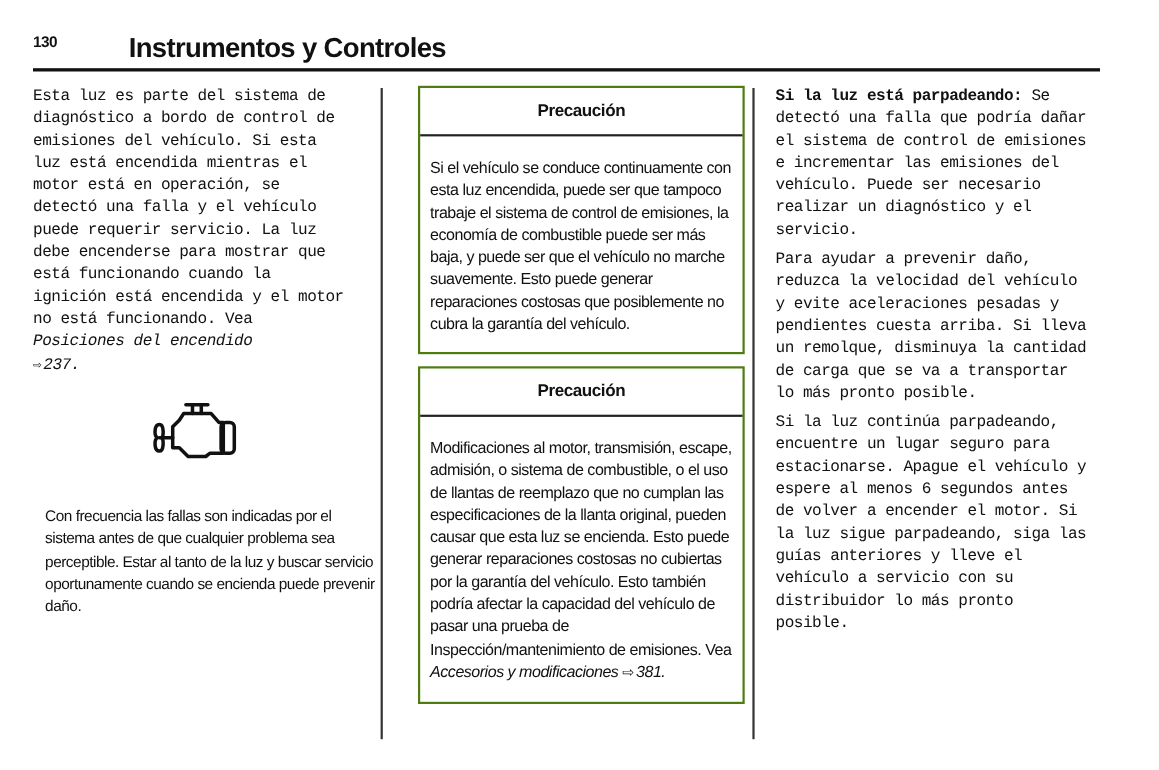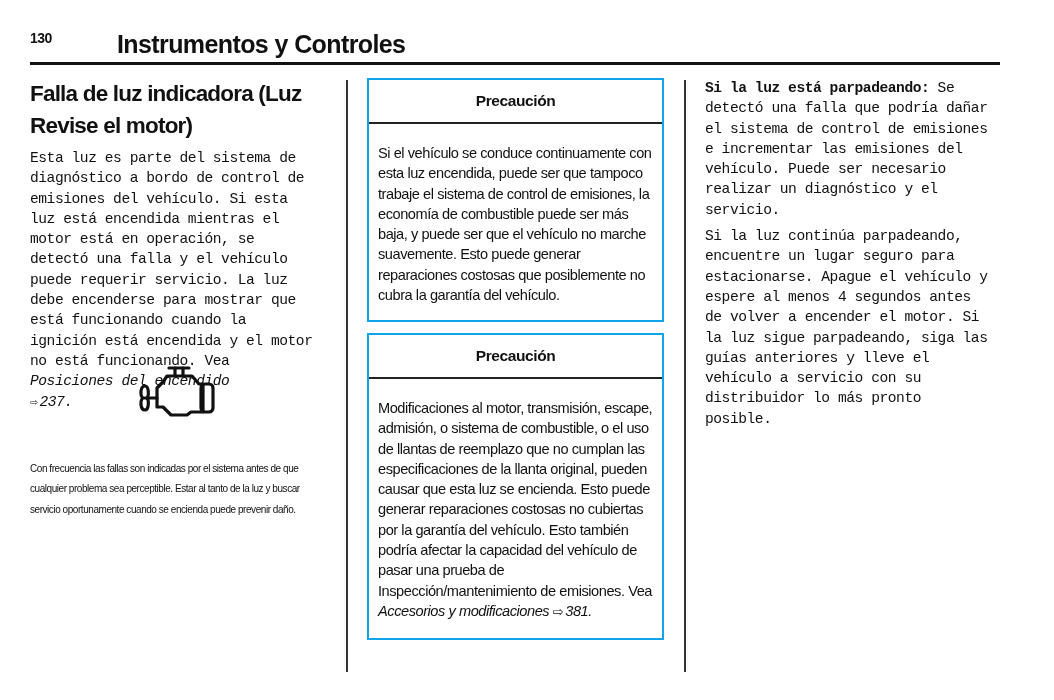"Falla de luz indicadora (Luz" h1.heading { html: <h1>Falla de luz indicadora (Luz Revise el motor)</h1> -> none }
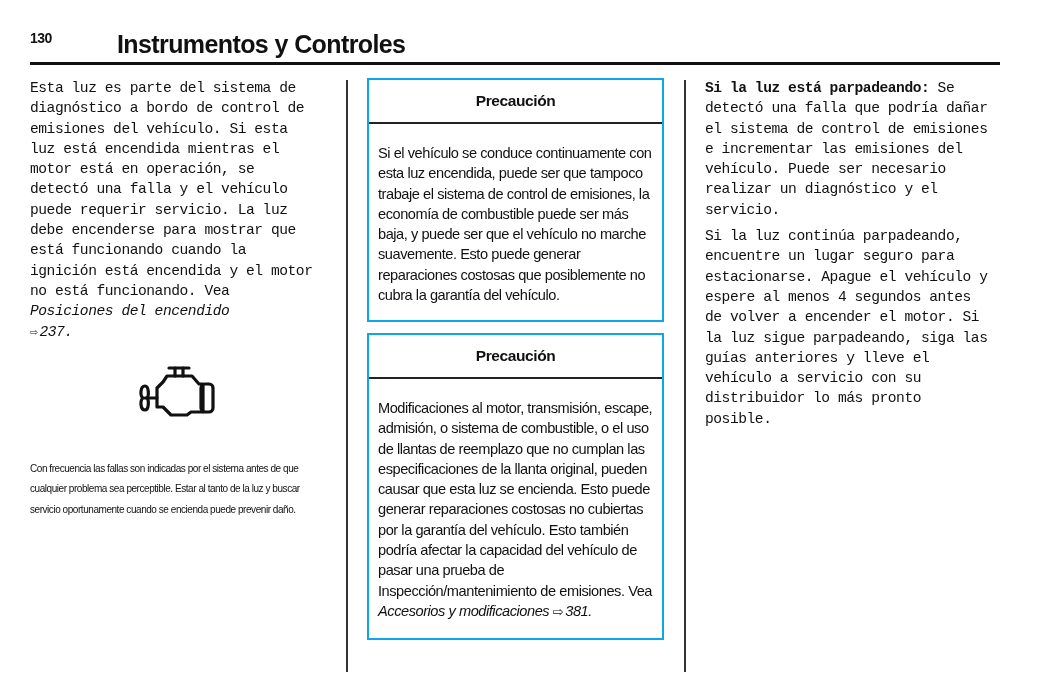"Precaución" .caution-box { border: 2px solid #0ea5e9 -> 2px solid #4d7c0f; left: 367px -> 380px }
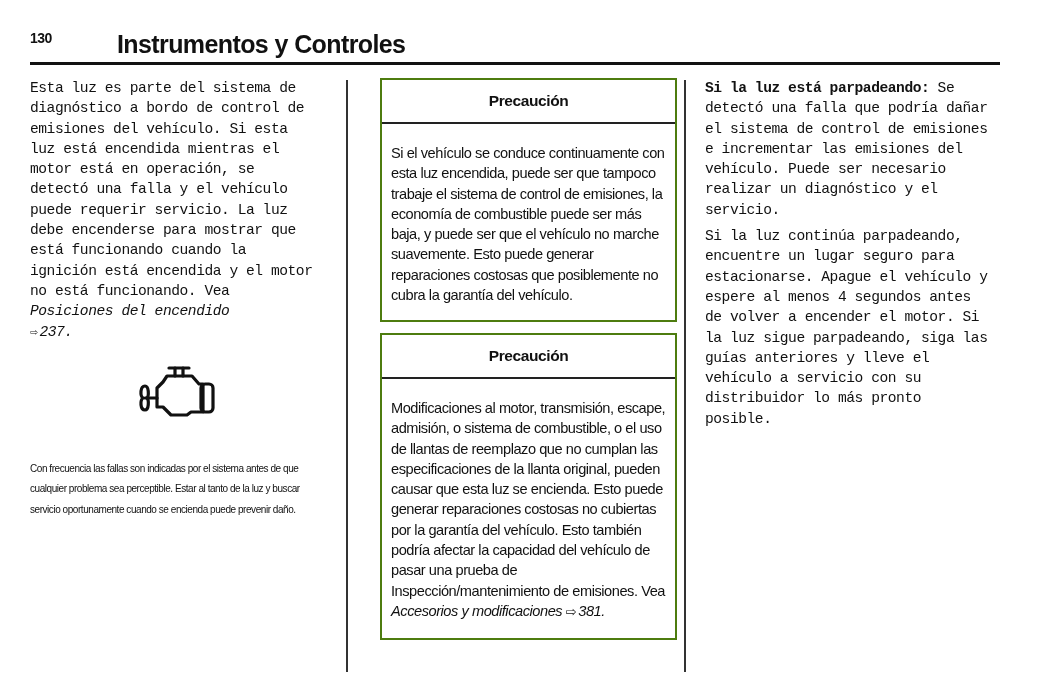"Para ayudar a prevenir daño," p { html: none -> <p>Para ayudar a prevenir daño, reduzca la velocidad del vehículo y evite aceleraciones pesadas y pendientes cuesta arriba. Si lleva un remolque, disminuya la cantidad de carga que se va a transportar lo más pronto posible.</p> }
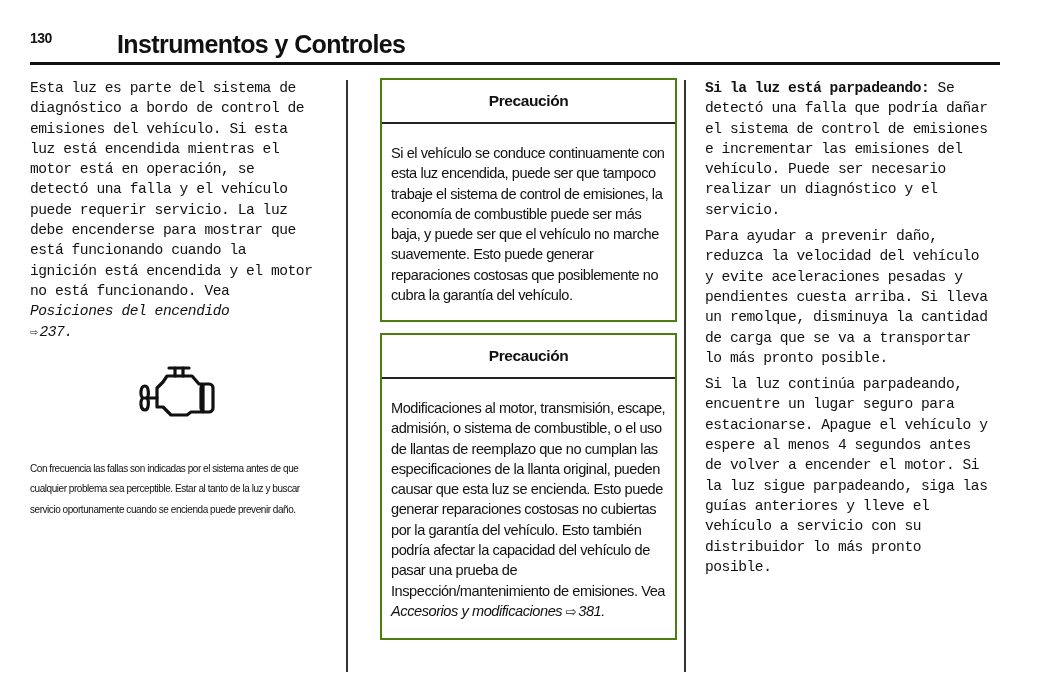"Si la luz continúa parpadeando," p { text: 4 -> 6 }
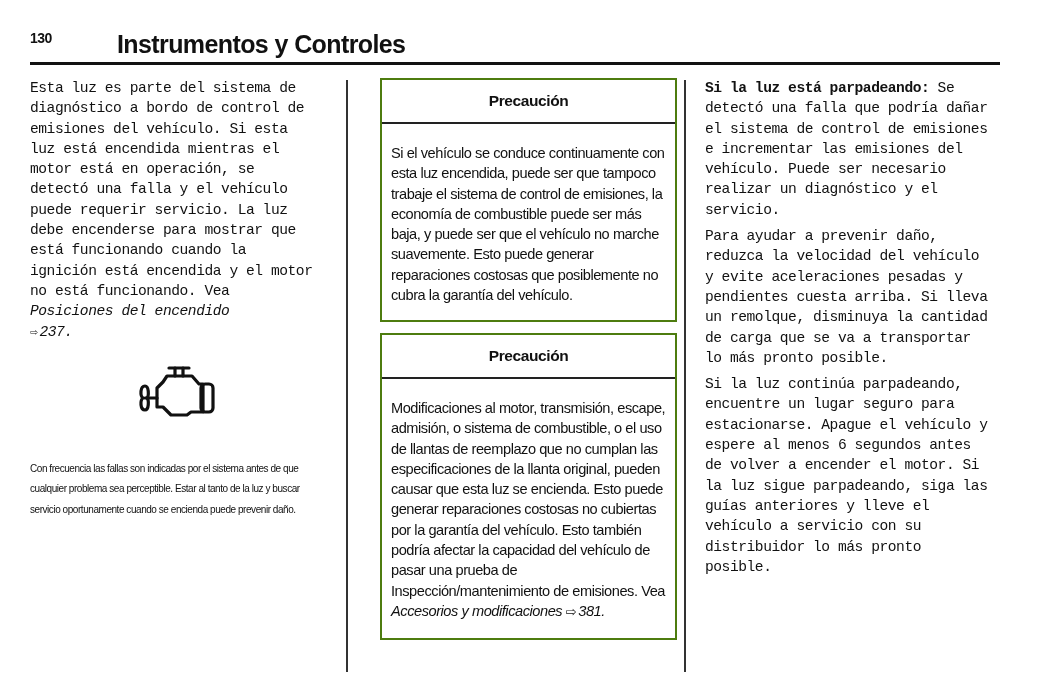"Con frecuencia las fallas son" .col1-lower { font-size: 10px -> 14px; left: 30px -> 41px }
